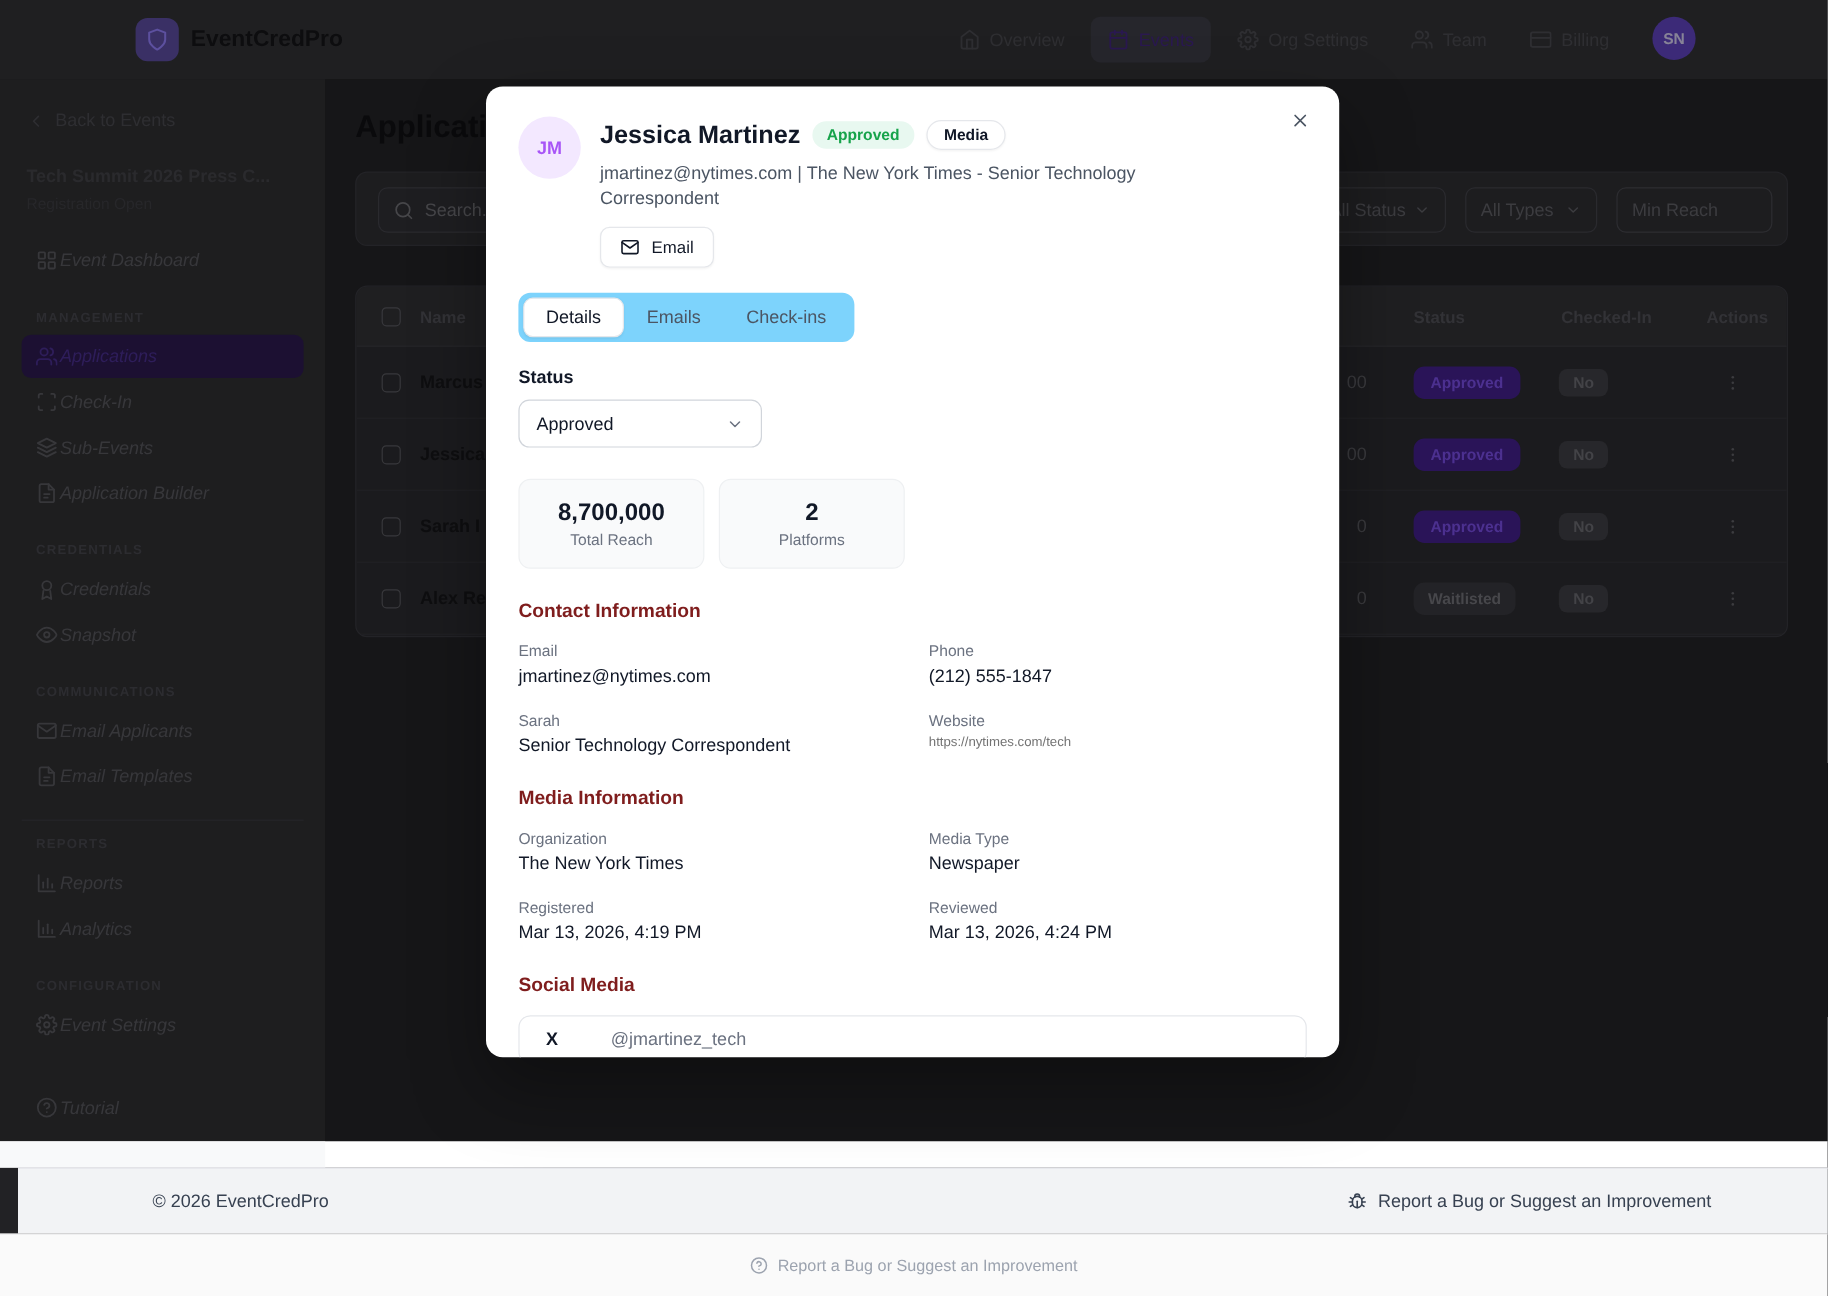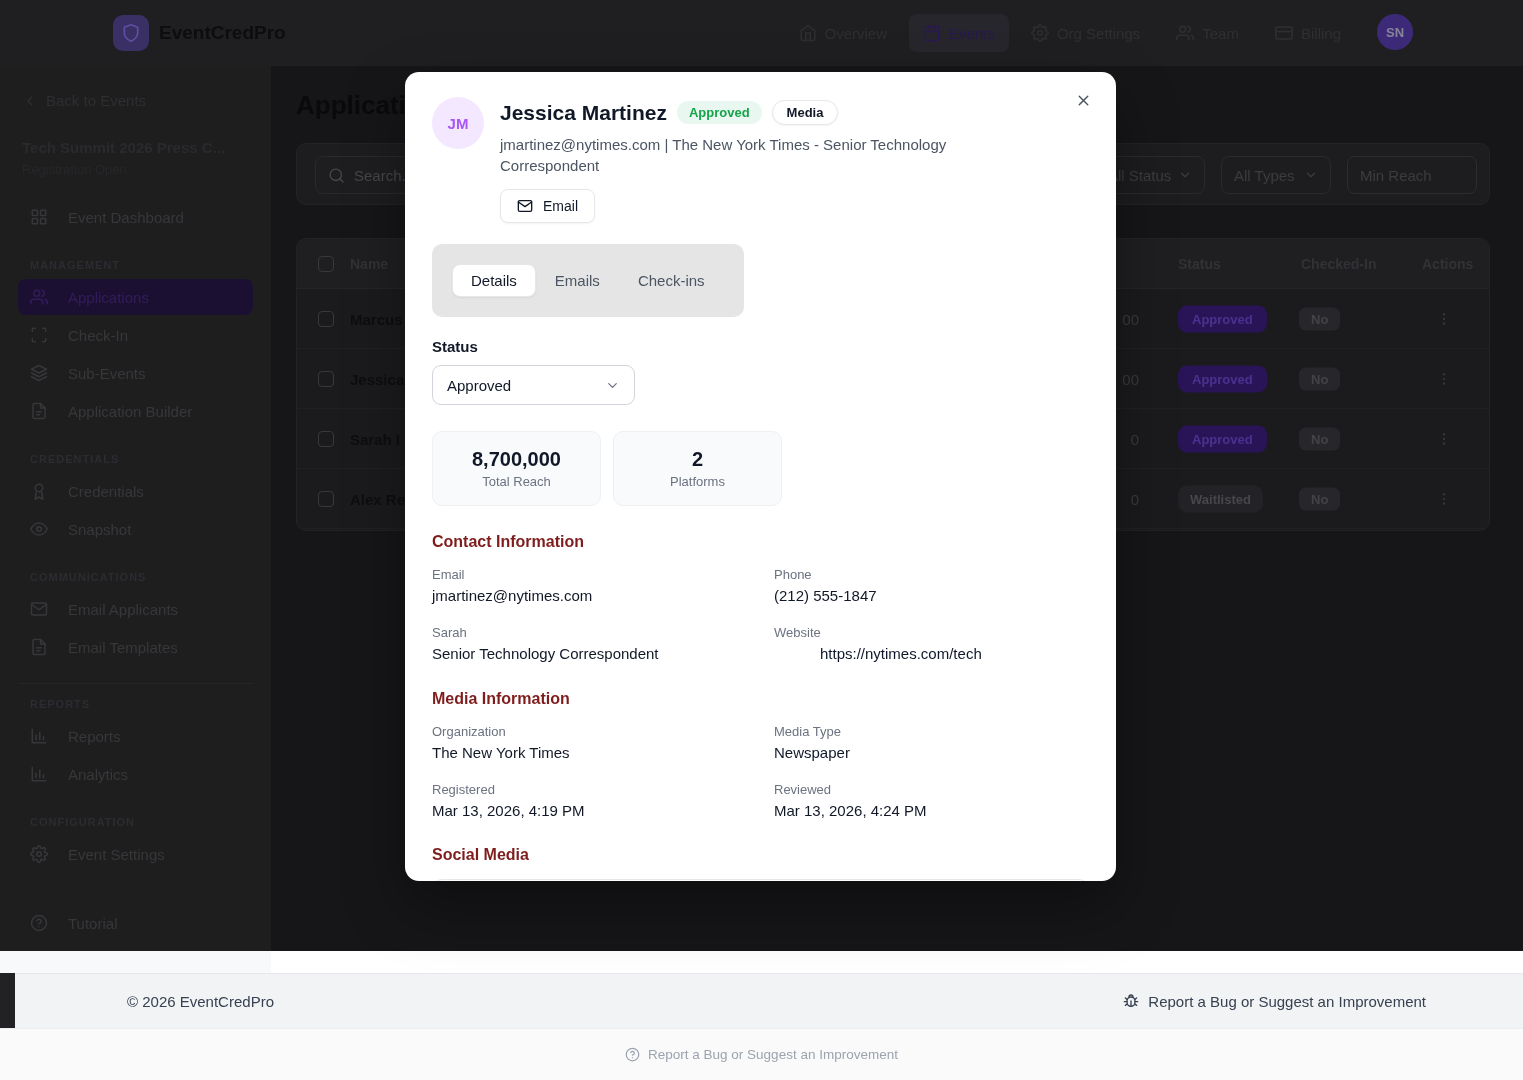"Event Dashboard" .side-item { font-style: none -> italic; gap: 20px -> 2px }
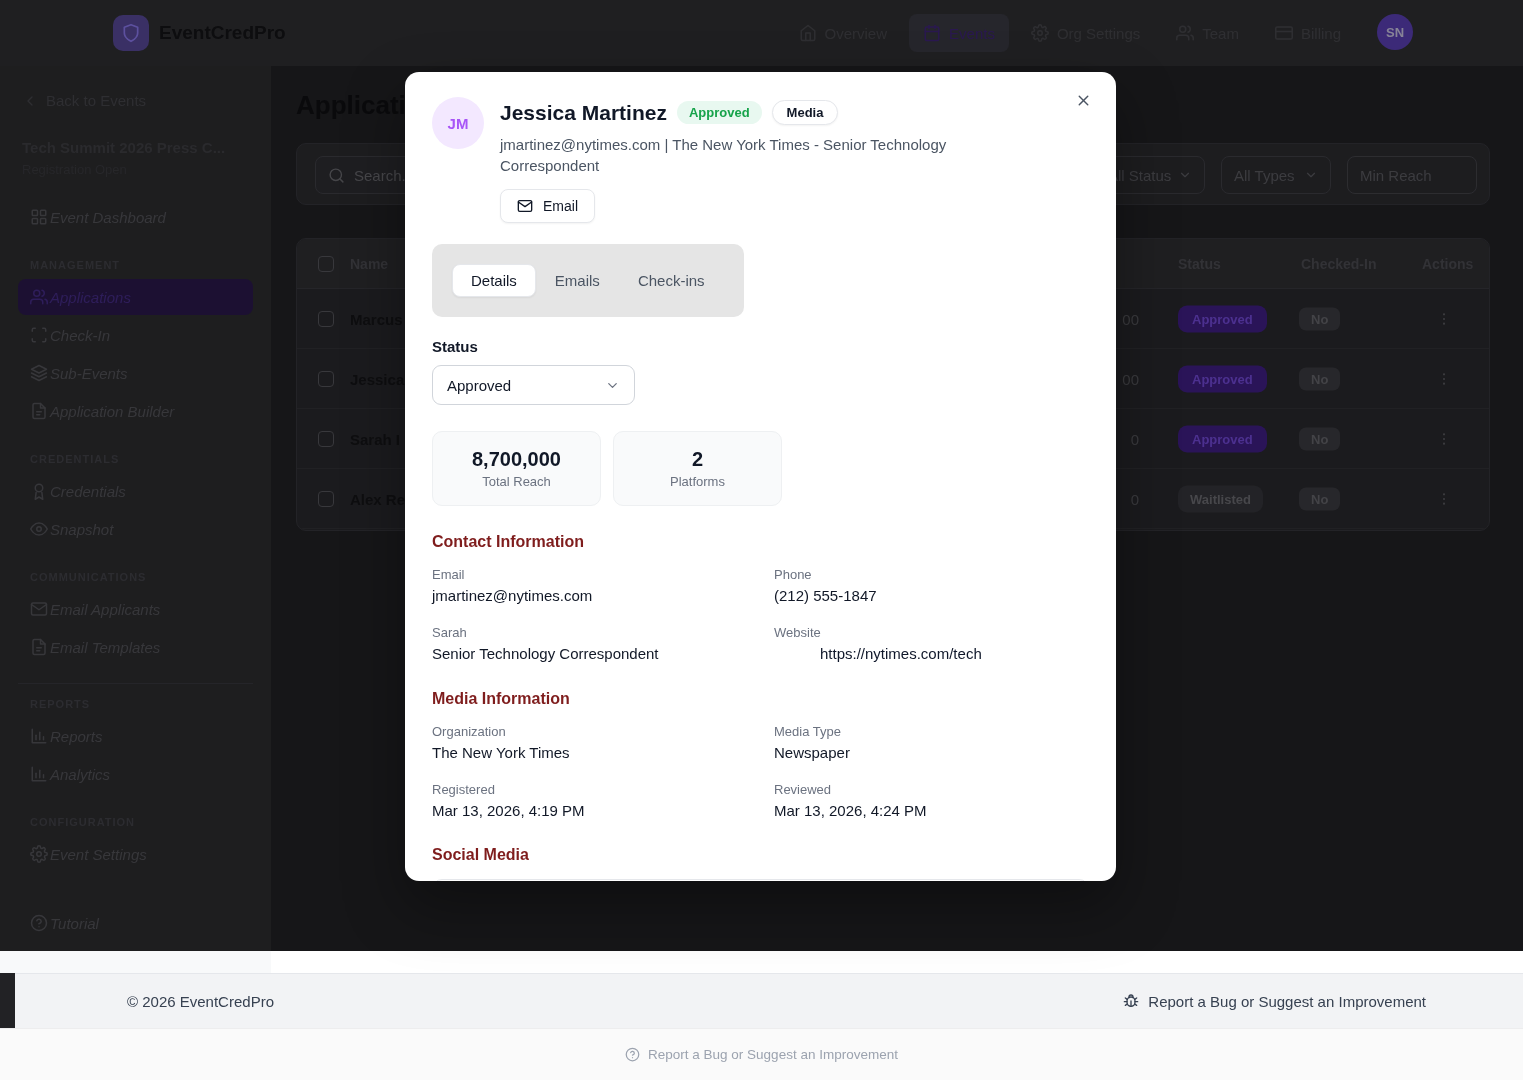"Details" .m-tabs { background: #e5e5e5 -> #7dd3fc; padding: 20px -> 4px }
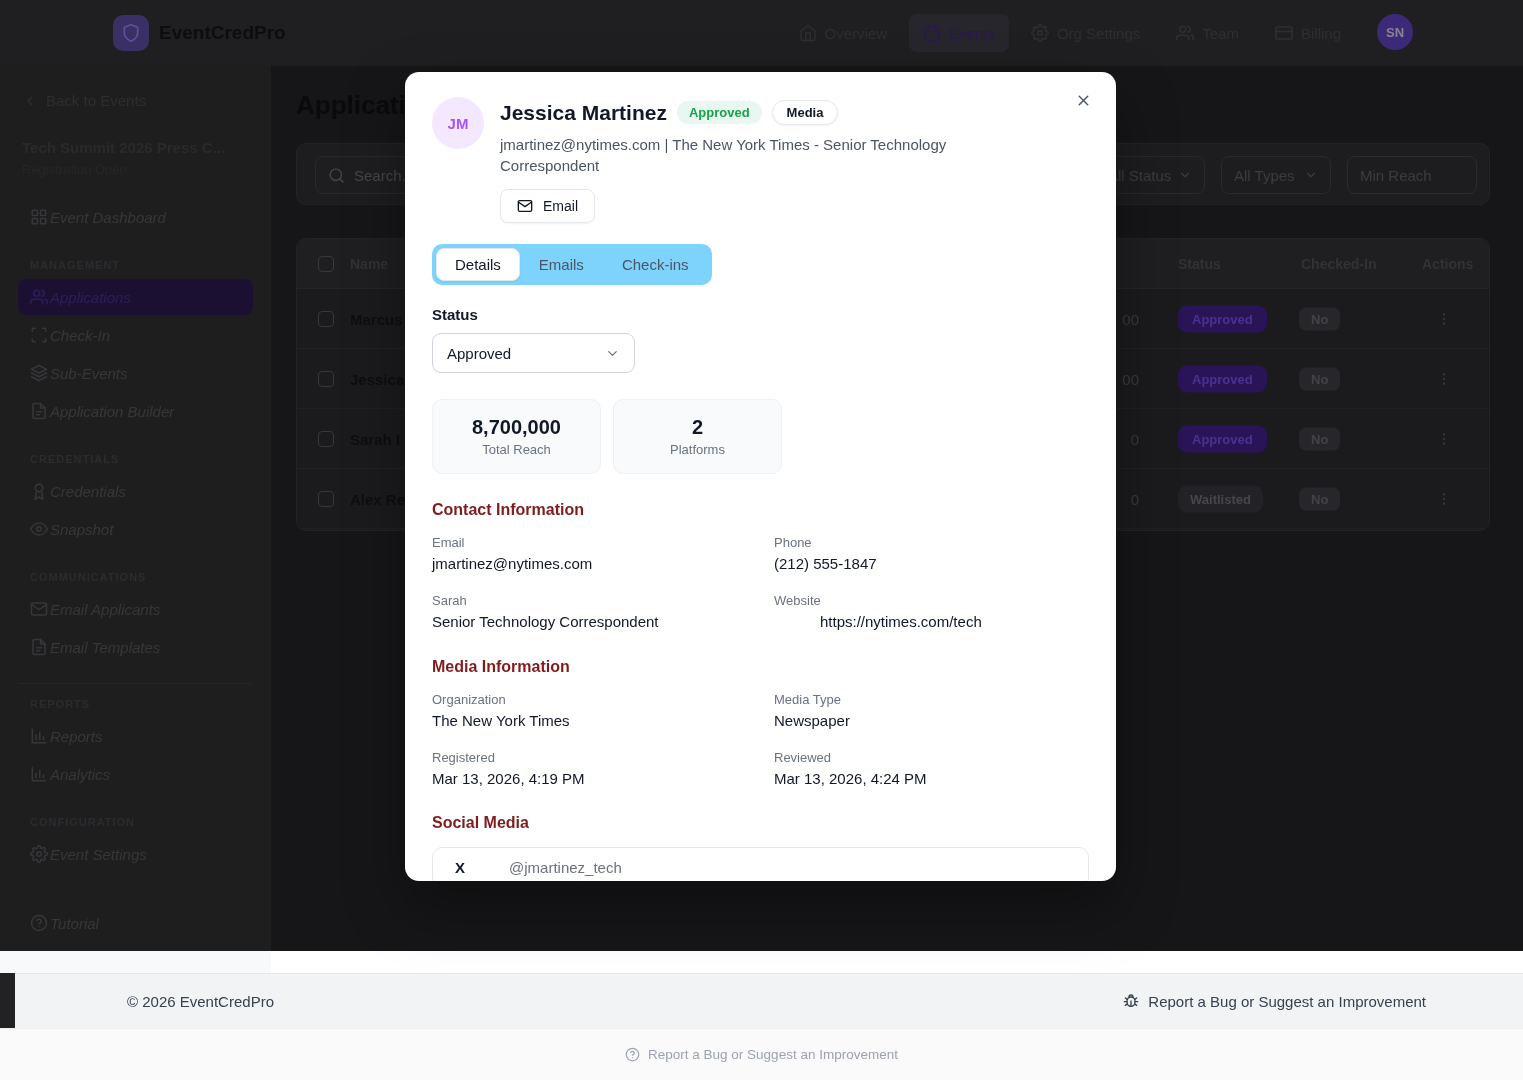"8,700,000" .stat-card { width: 169px -> 155px }
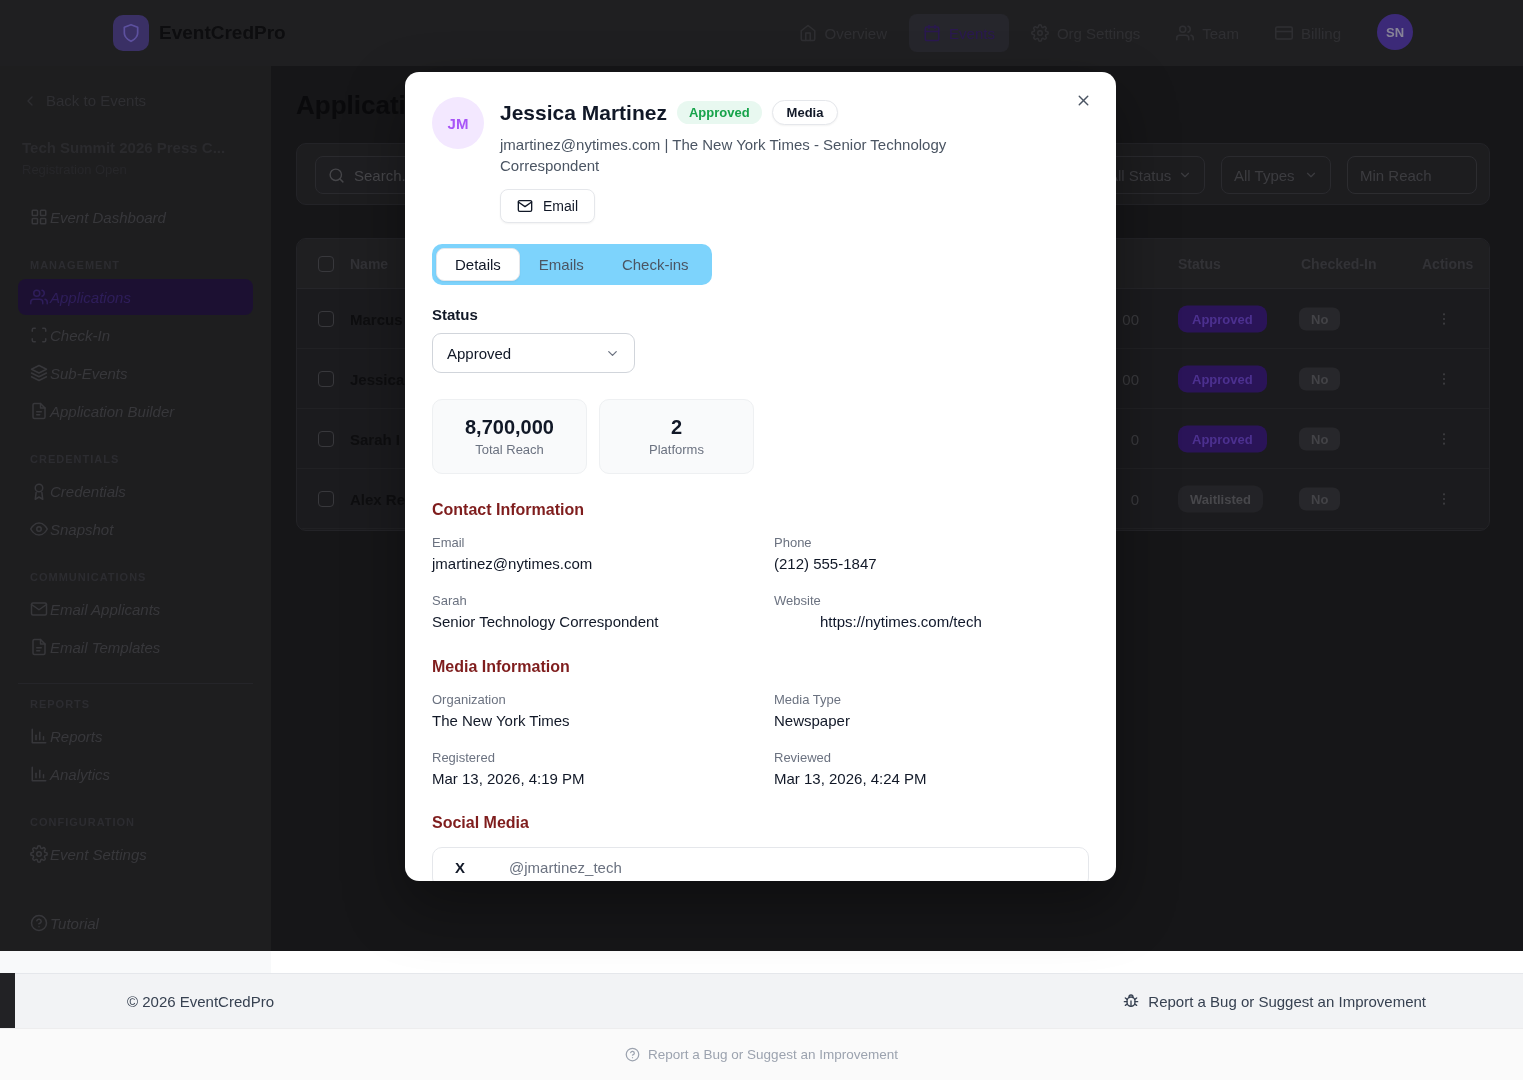"https://nytimes.com/tech" .f-link { color: #0f172a -> #737373; font-size: 15px -> 11px; margin-left: 46px -> none }
